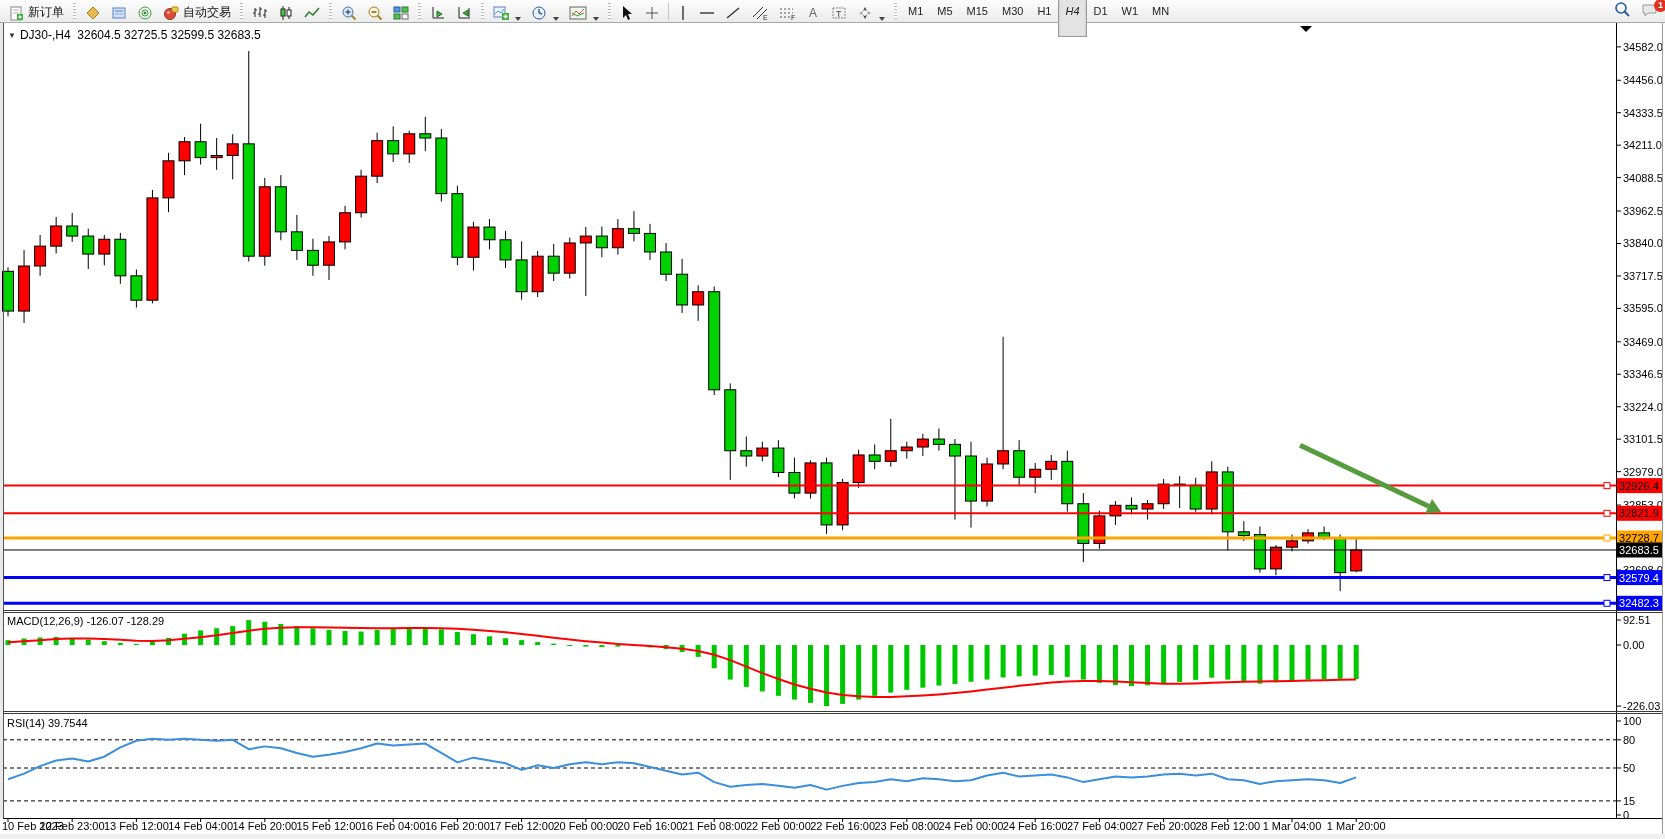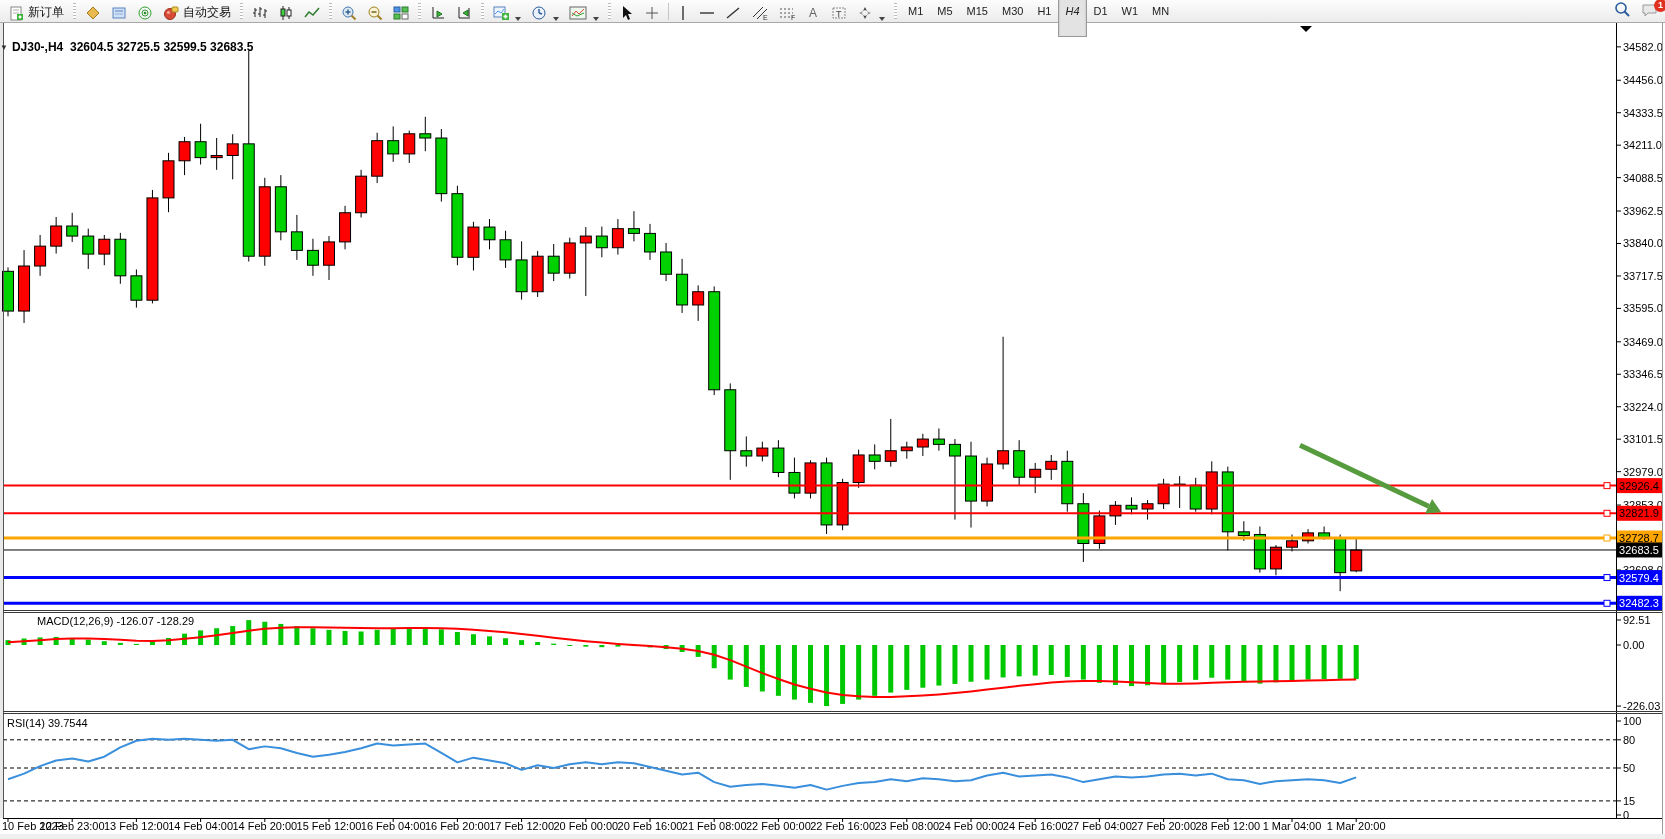"▼ DJ30-,H4 32604.5 32725.5 32599.5" .chart-title { font-weight: bold -> normal; left: 0 -> 8px; margin-top: 12px -> none }
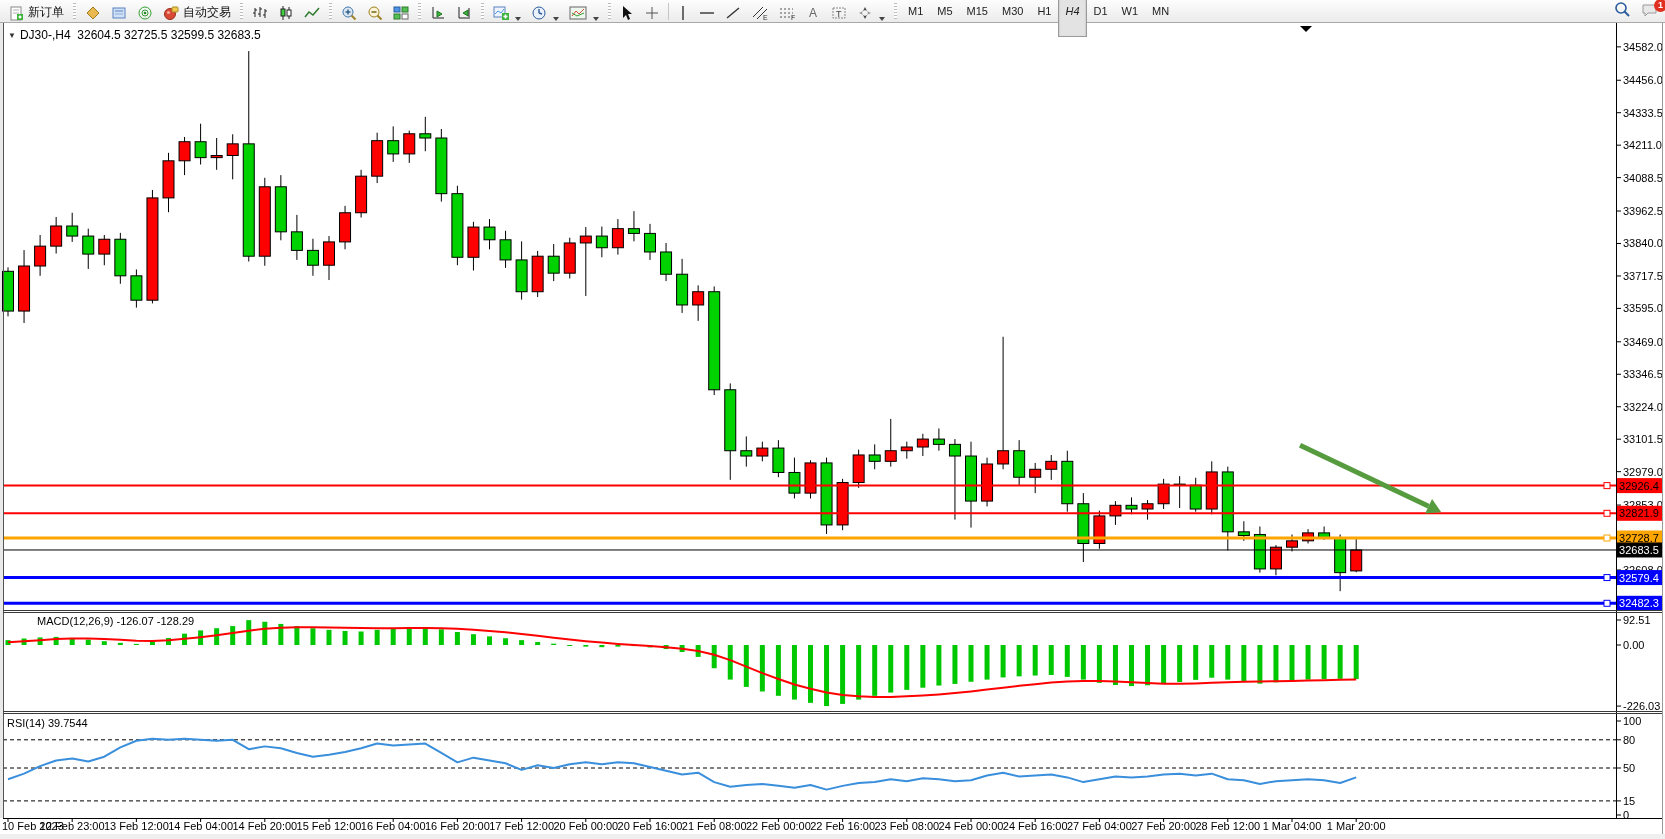"MACD(12,26,9) -126.07 -128.29" #macd-label { margin-left: 30px -> none }
